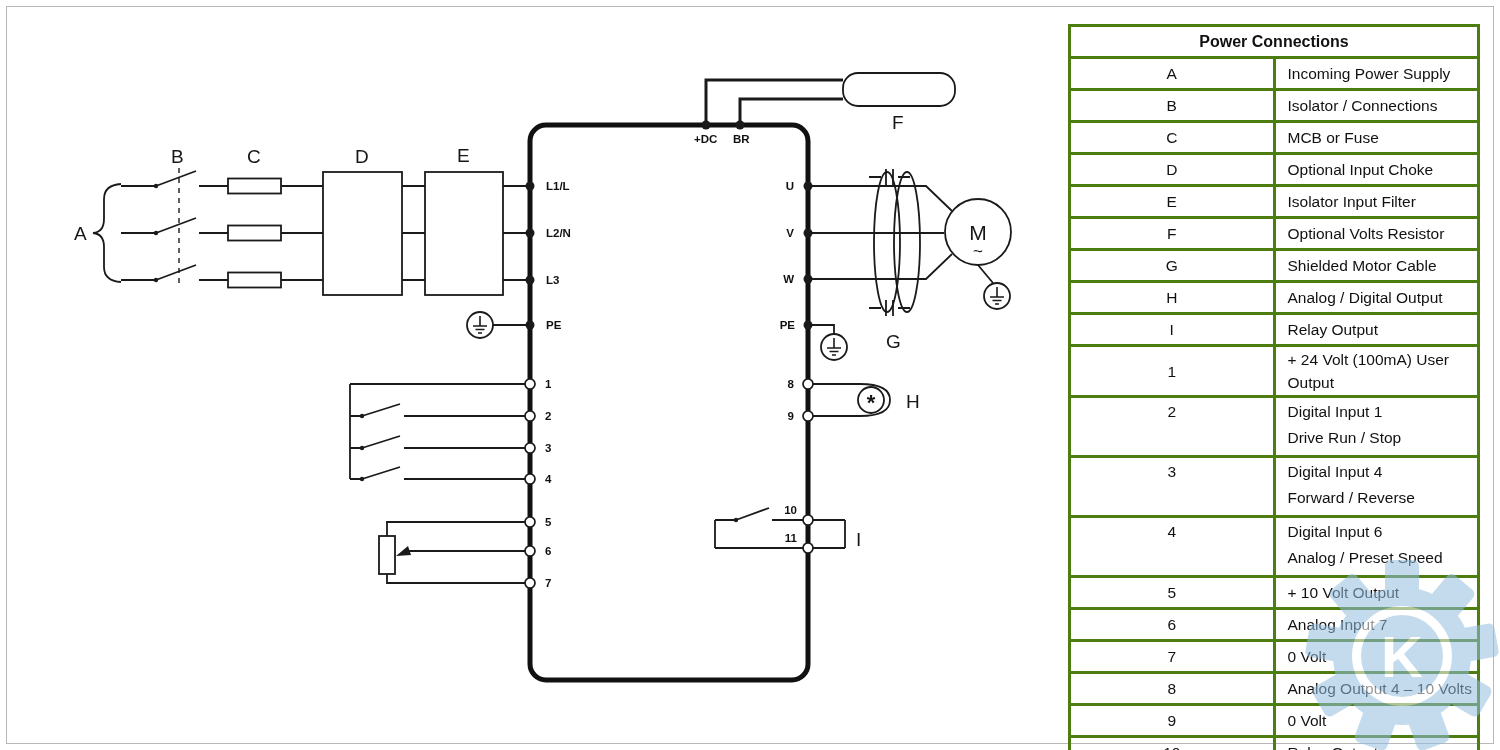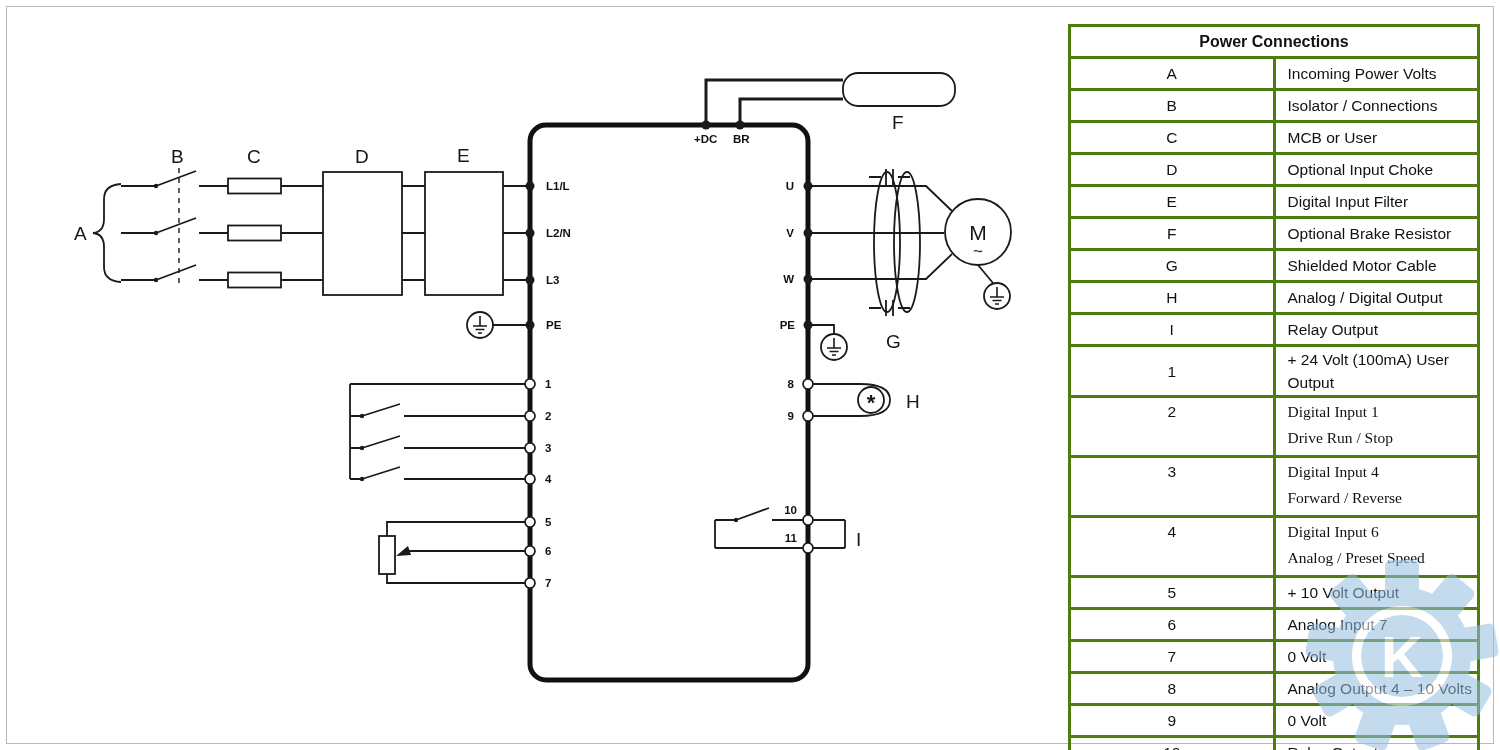"Incoming Power Volts" td { text: Volts -> Supply }
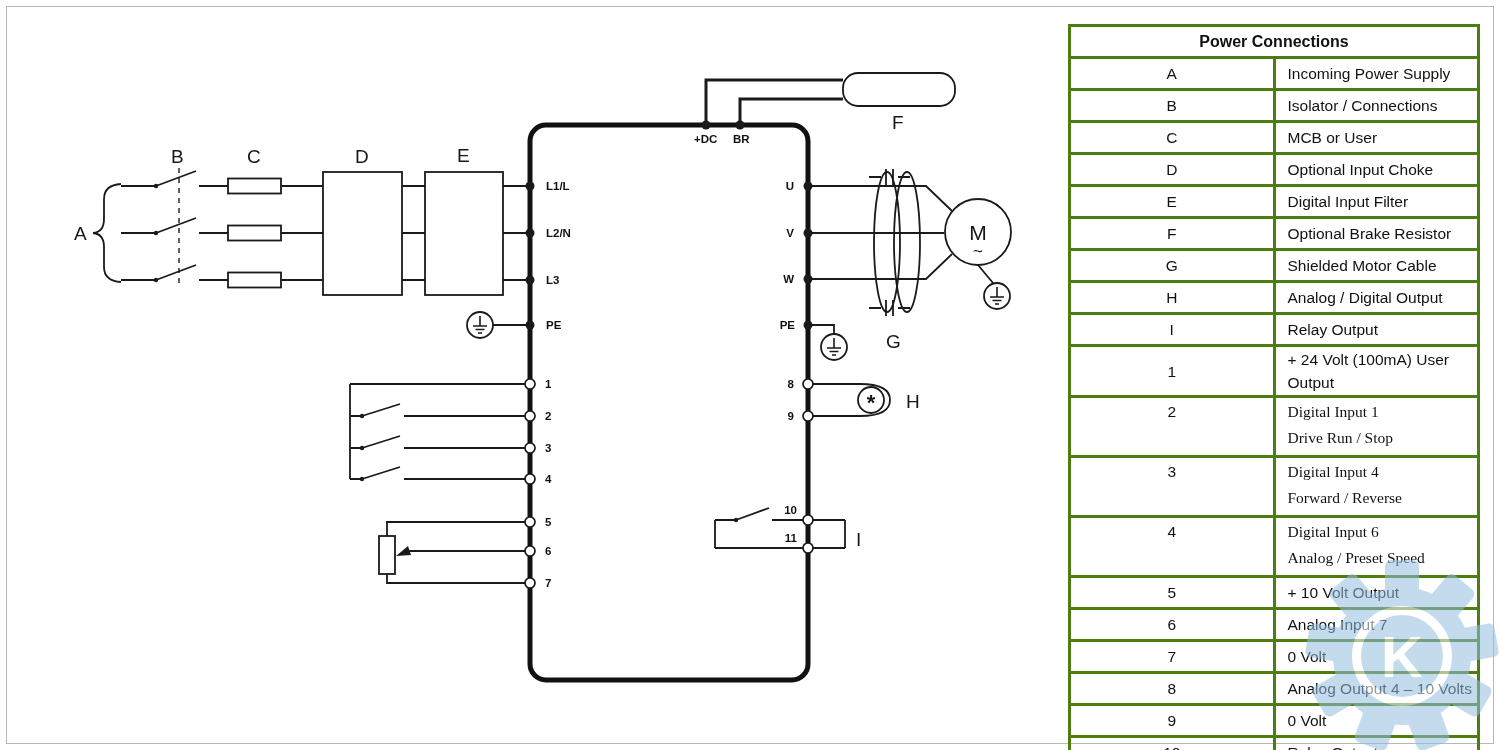"MCB or User" td { text: User -> Fuse }
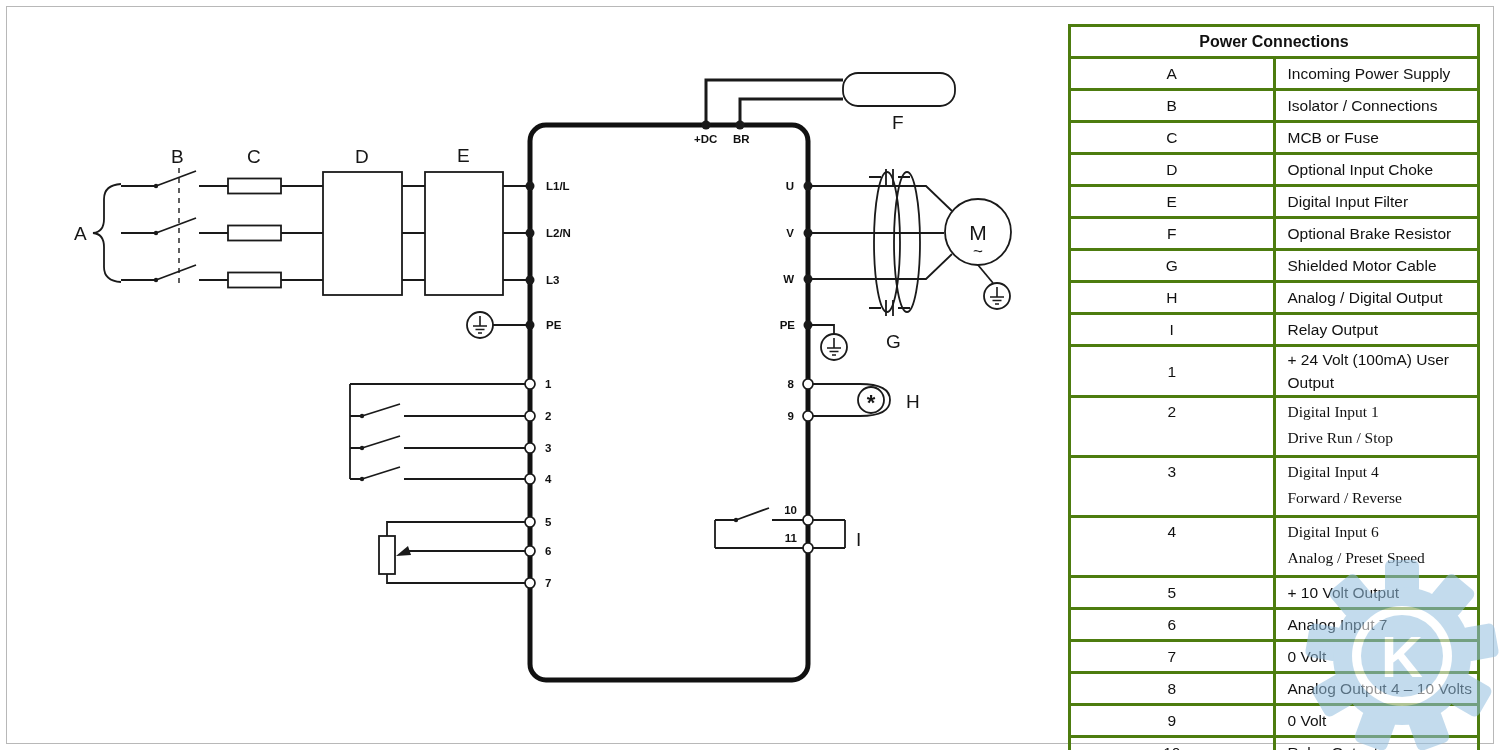"Digital Input Filter" td { text: Digital -> Isolator }
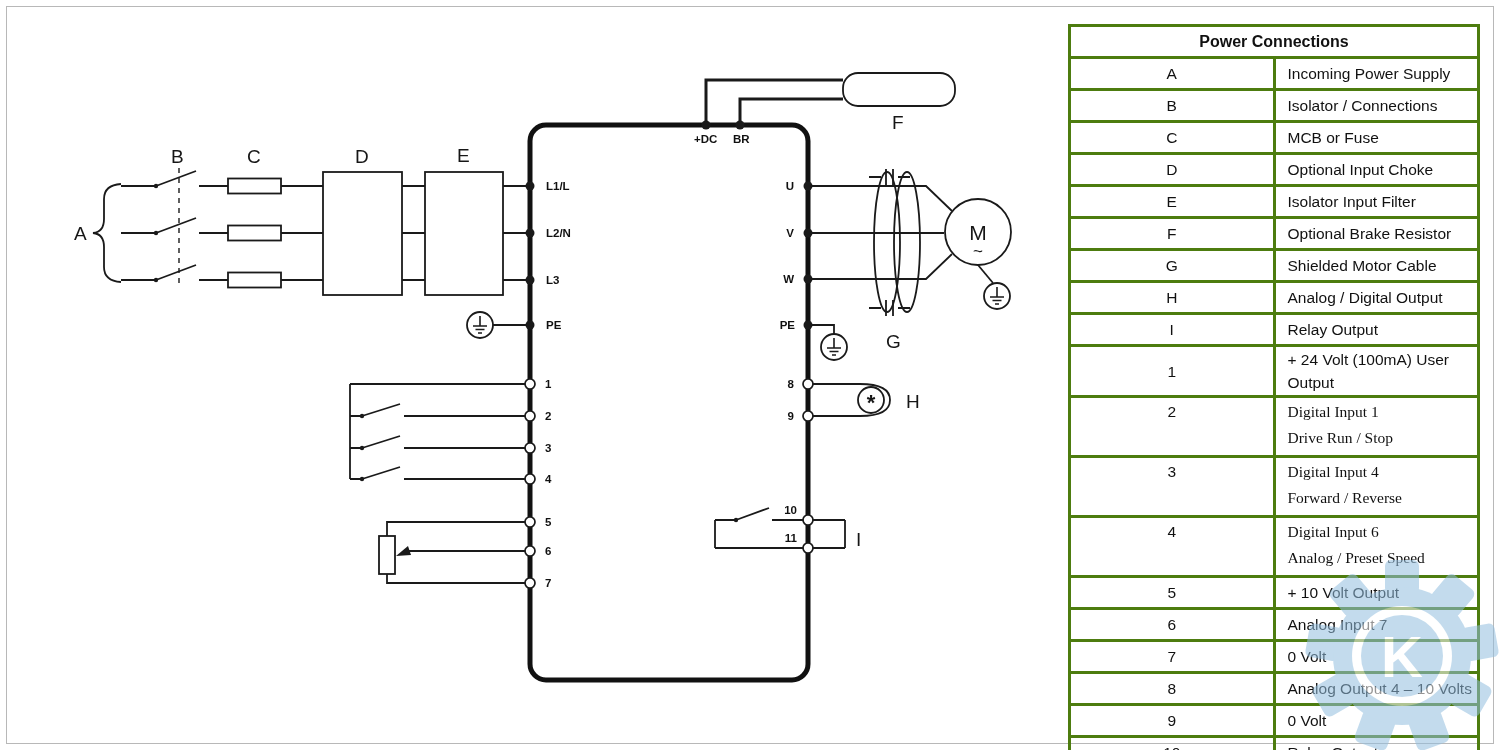"Optional Brake Resistor" td { text: Brake -> Volts }
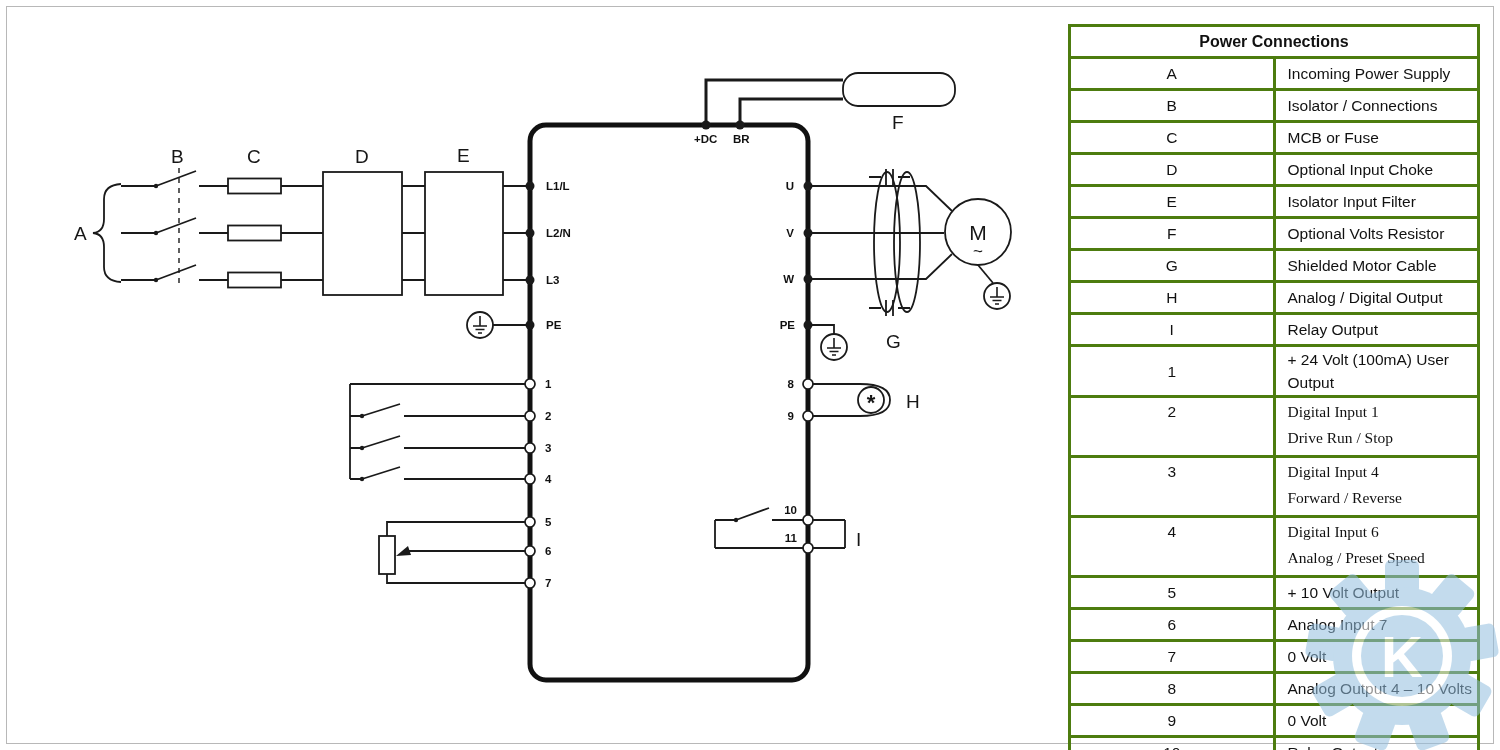"Digital Input 1" .conn-table tr.dbl td div { font-family: Liberation Serif, serif -> none }
